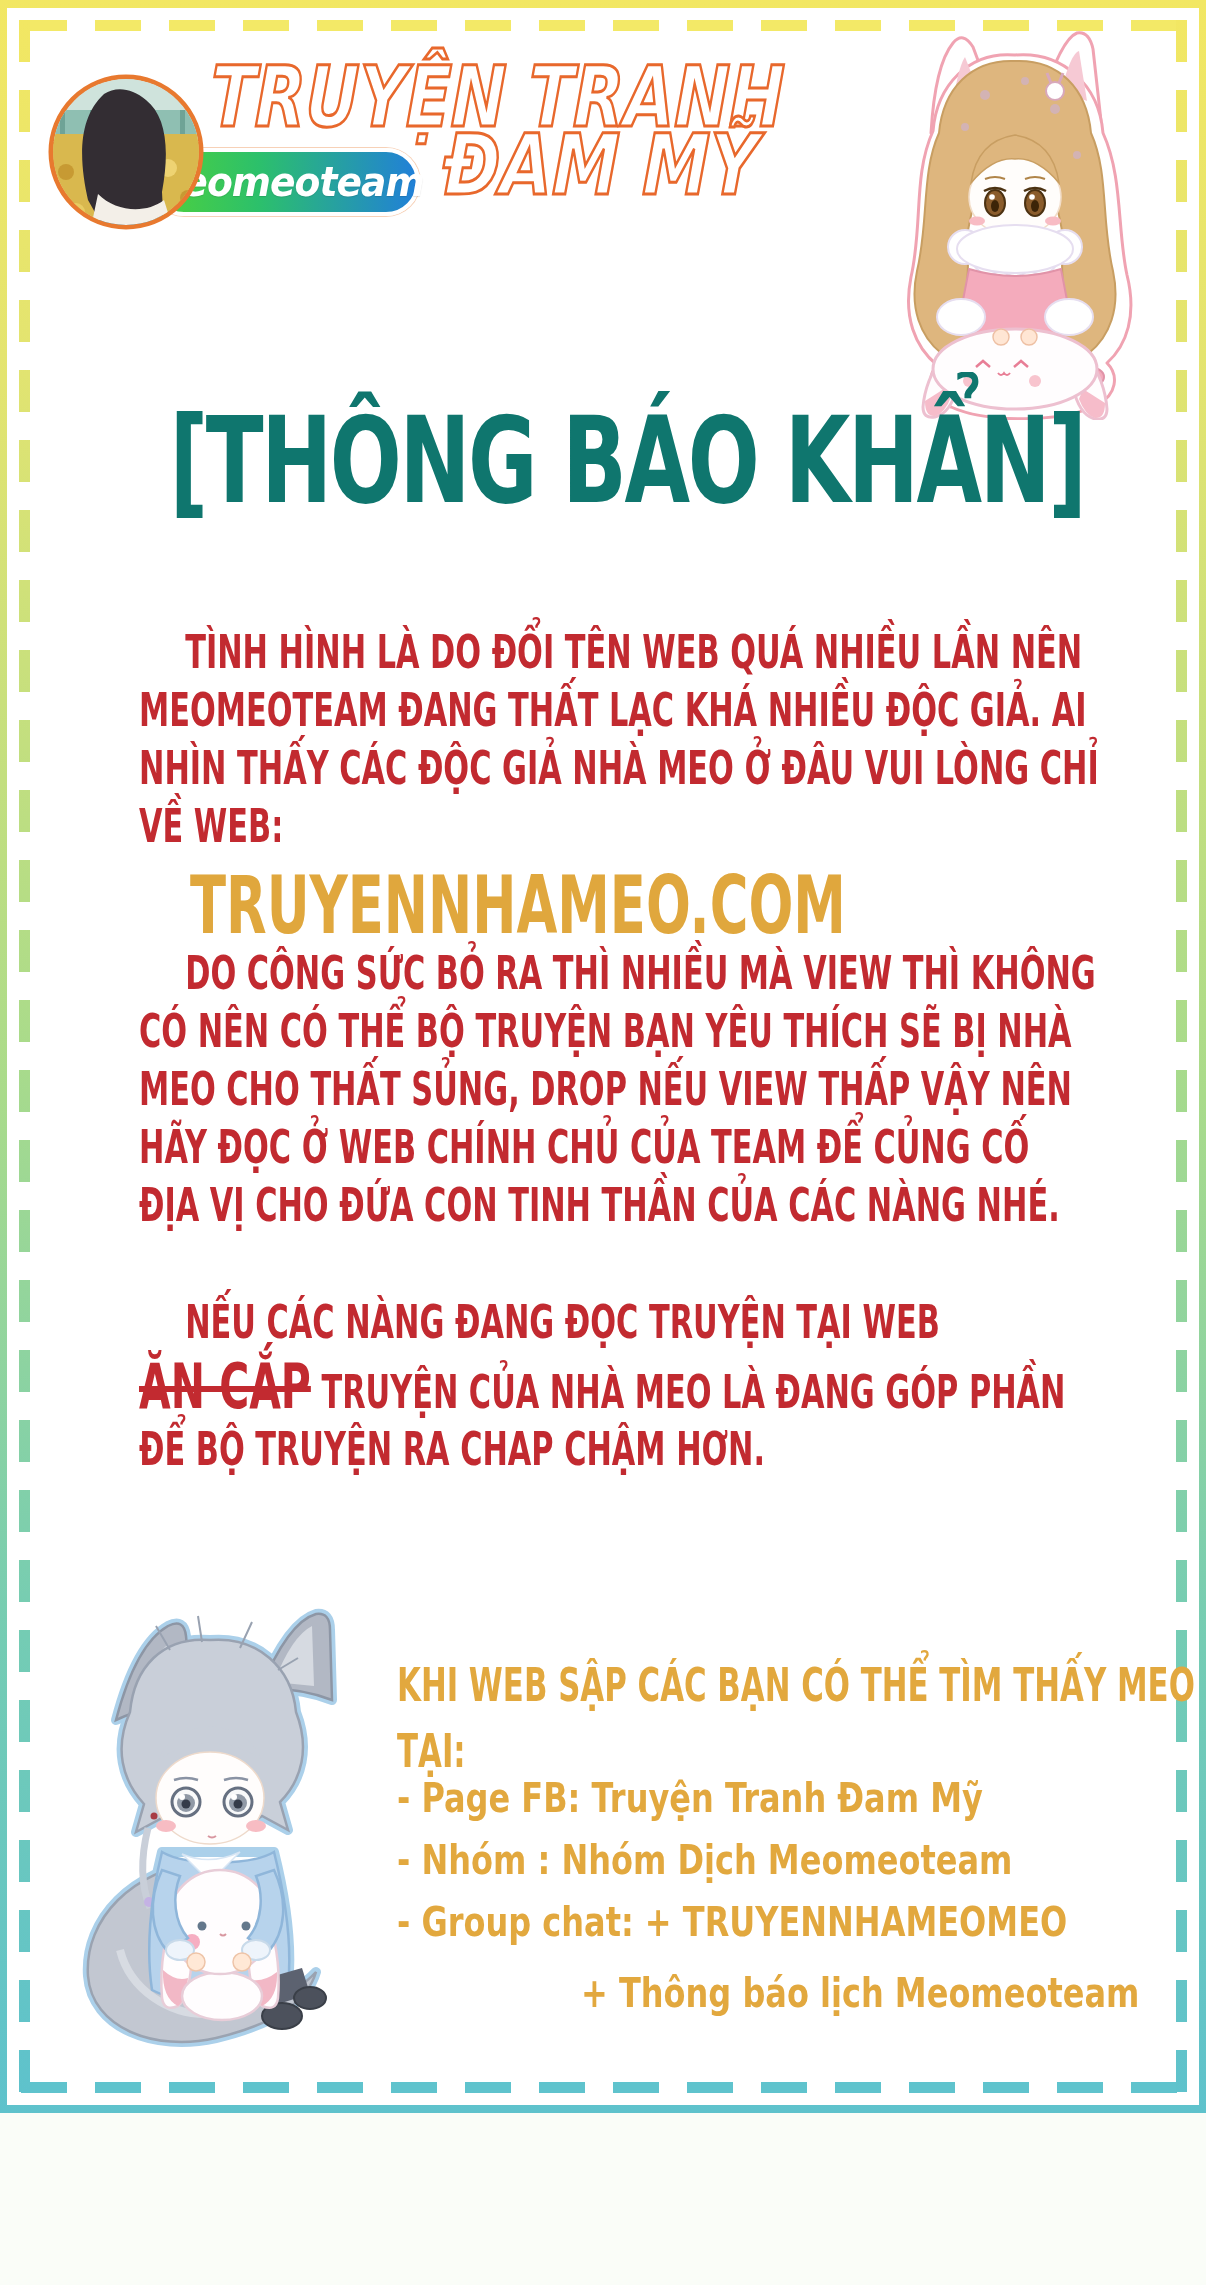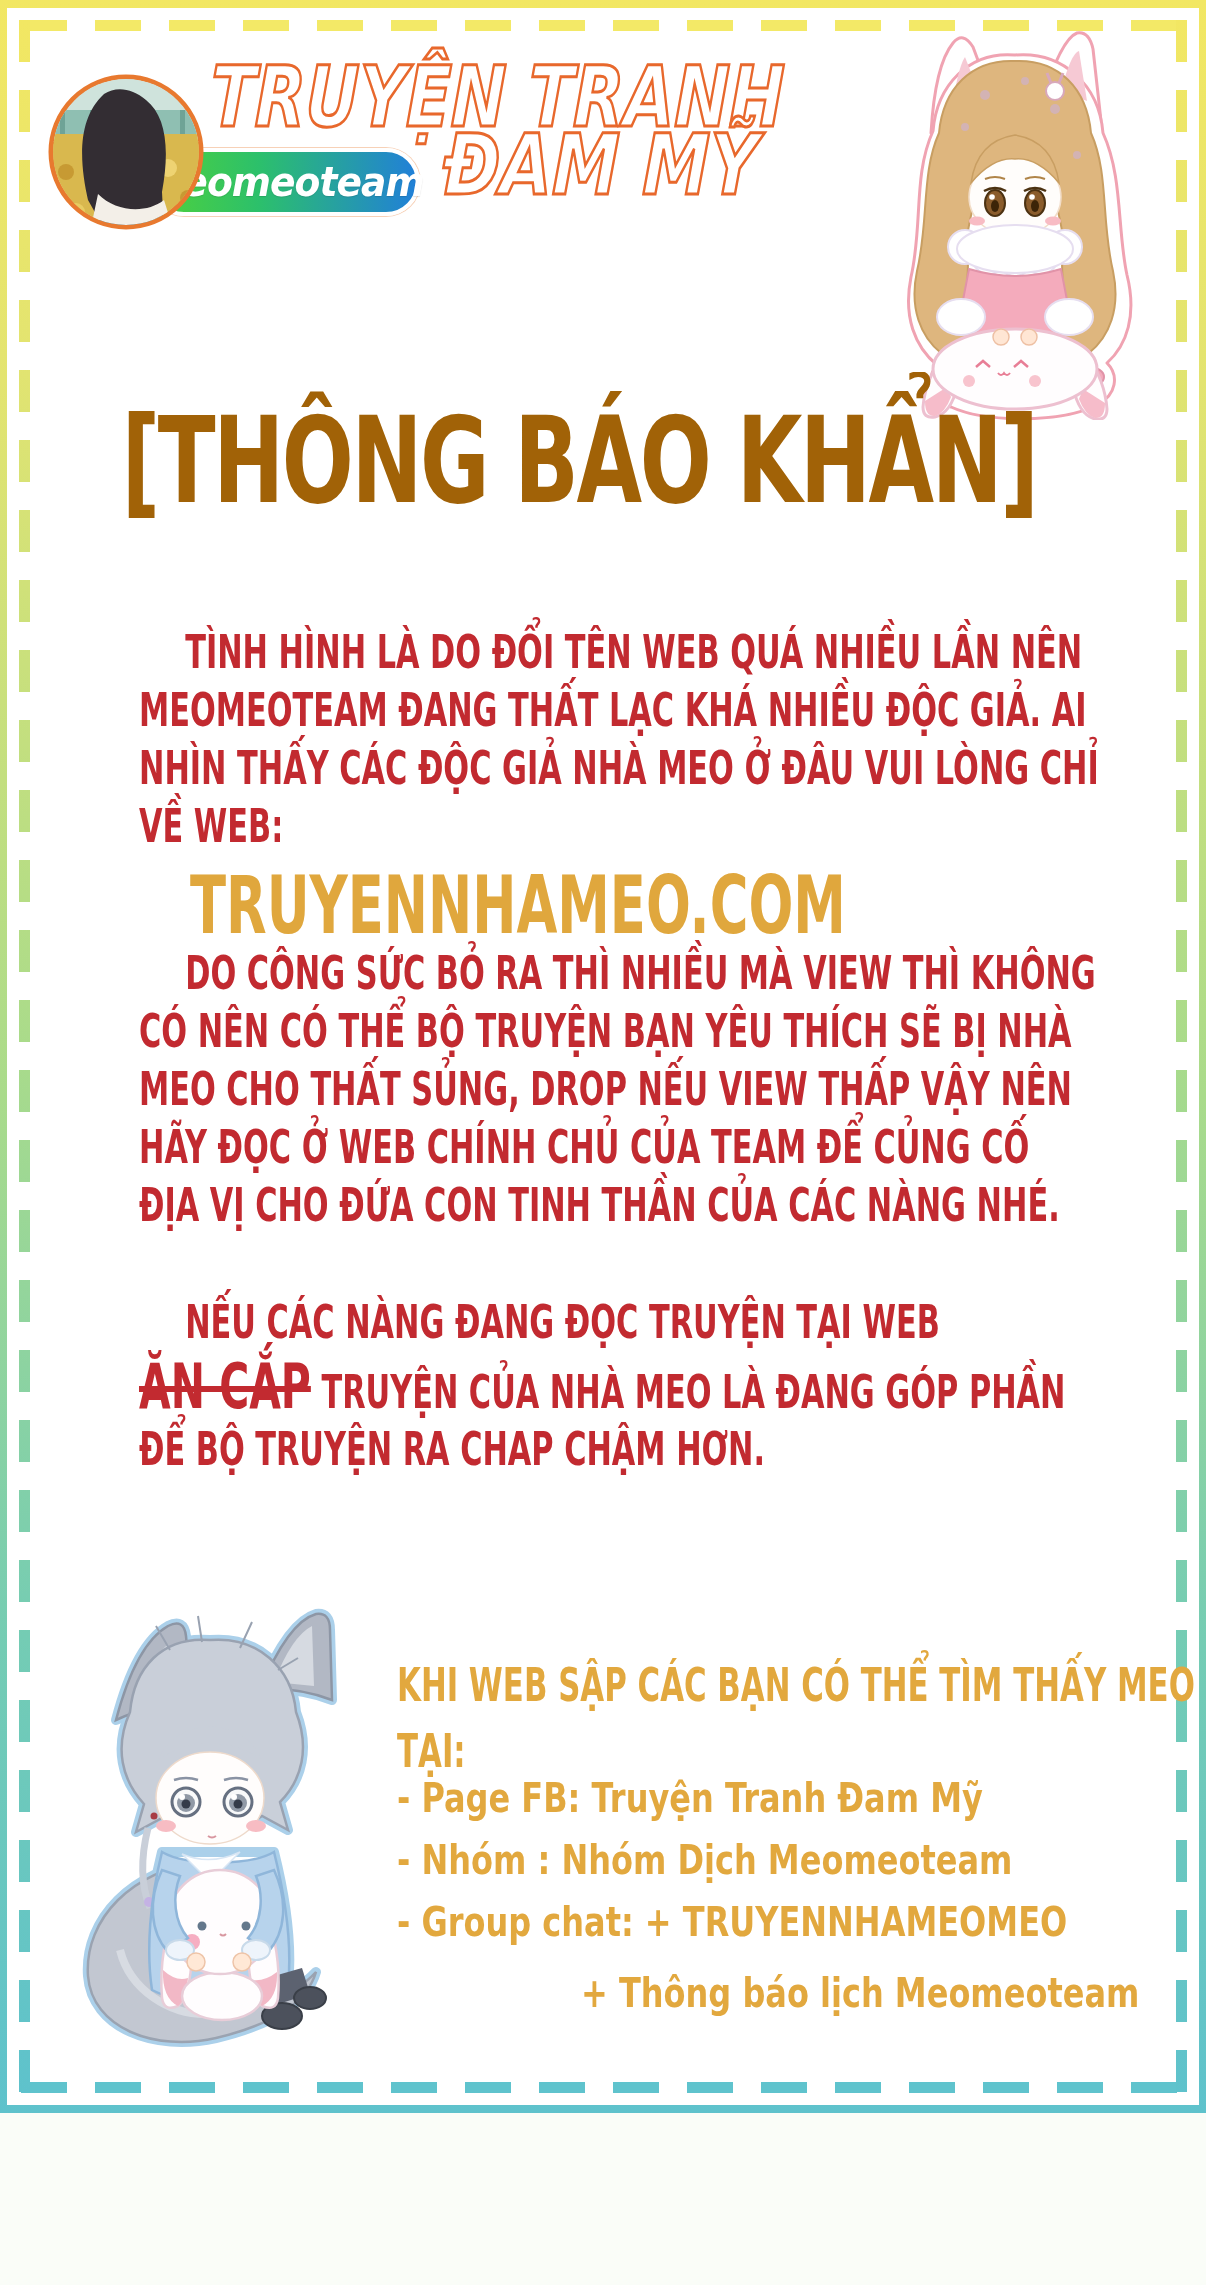"[THÔNG BÁO KHẨN]" .main-title { color: #a16207 -> #0f766e; text-align: left -> right }
